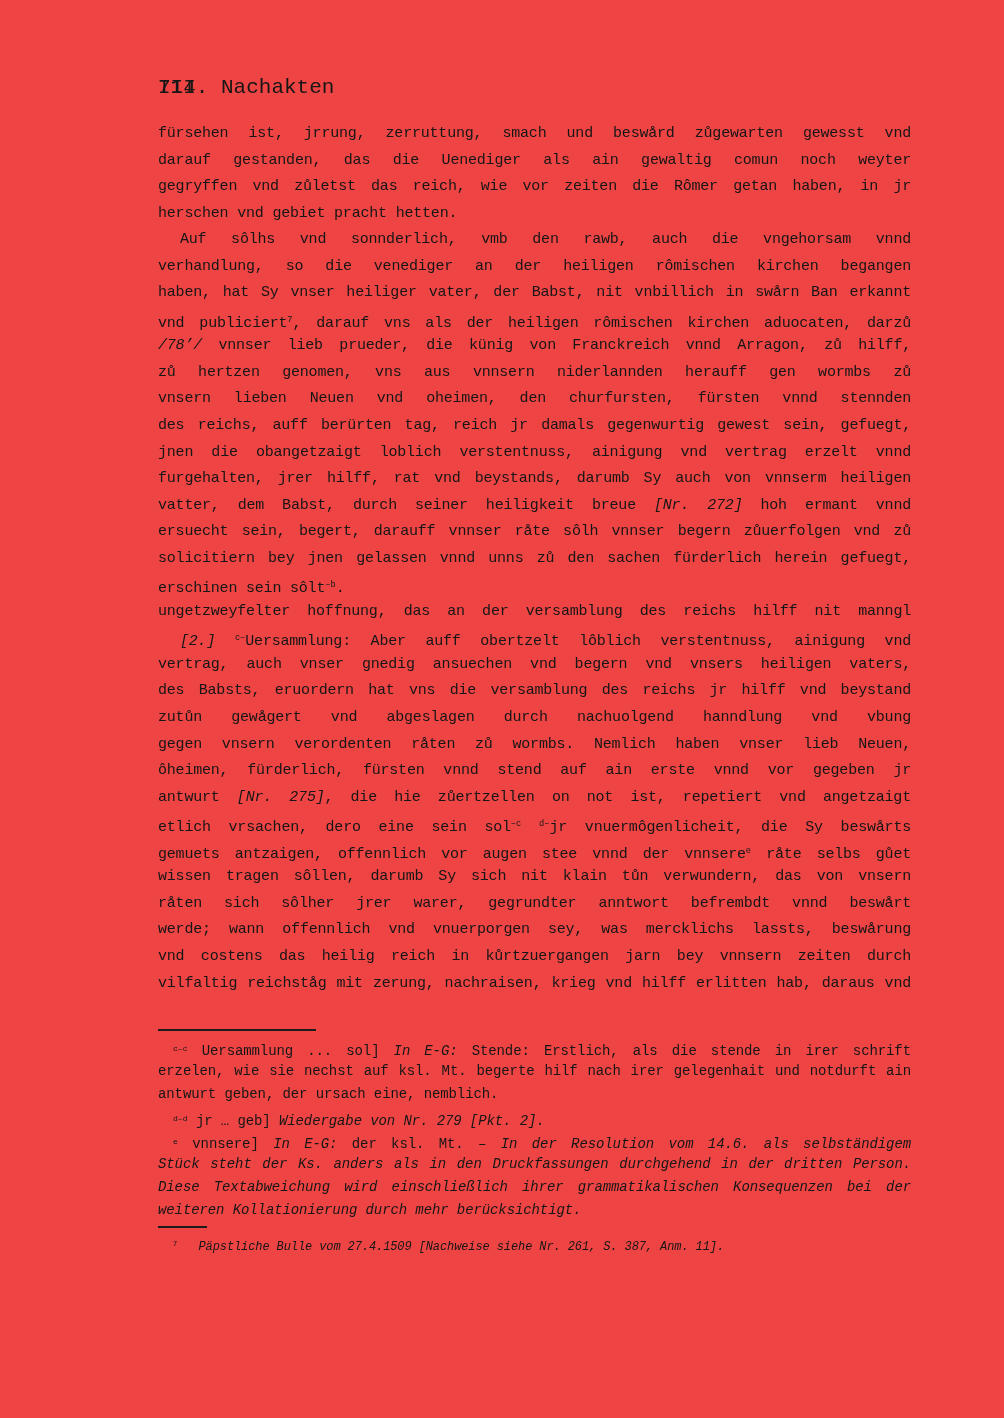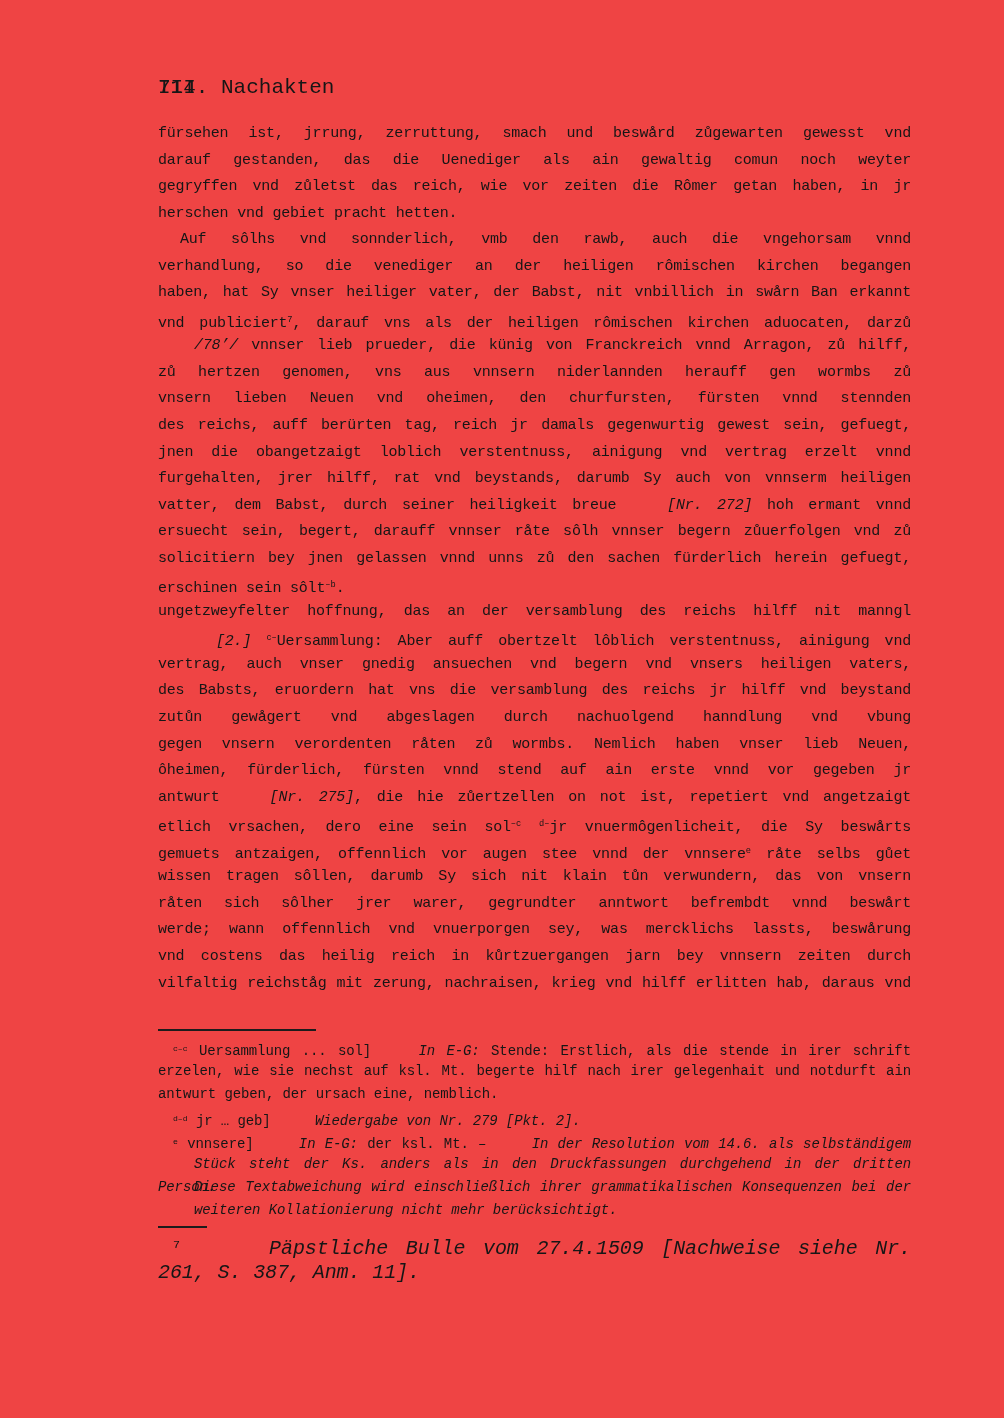"/78’/" .i { margin-left: 36px -> none }
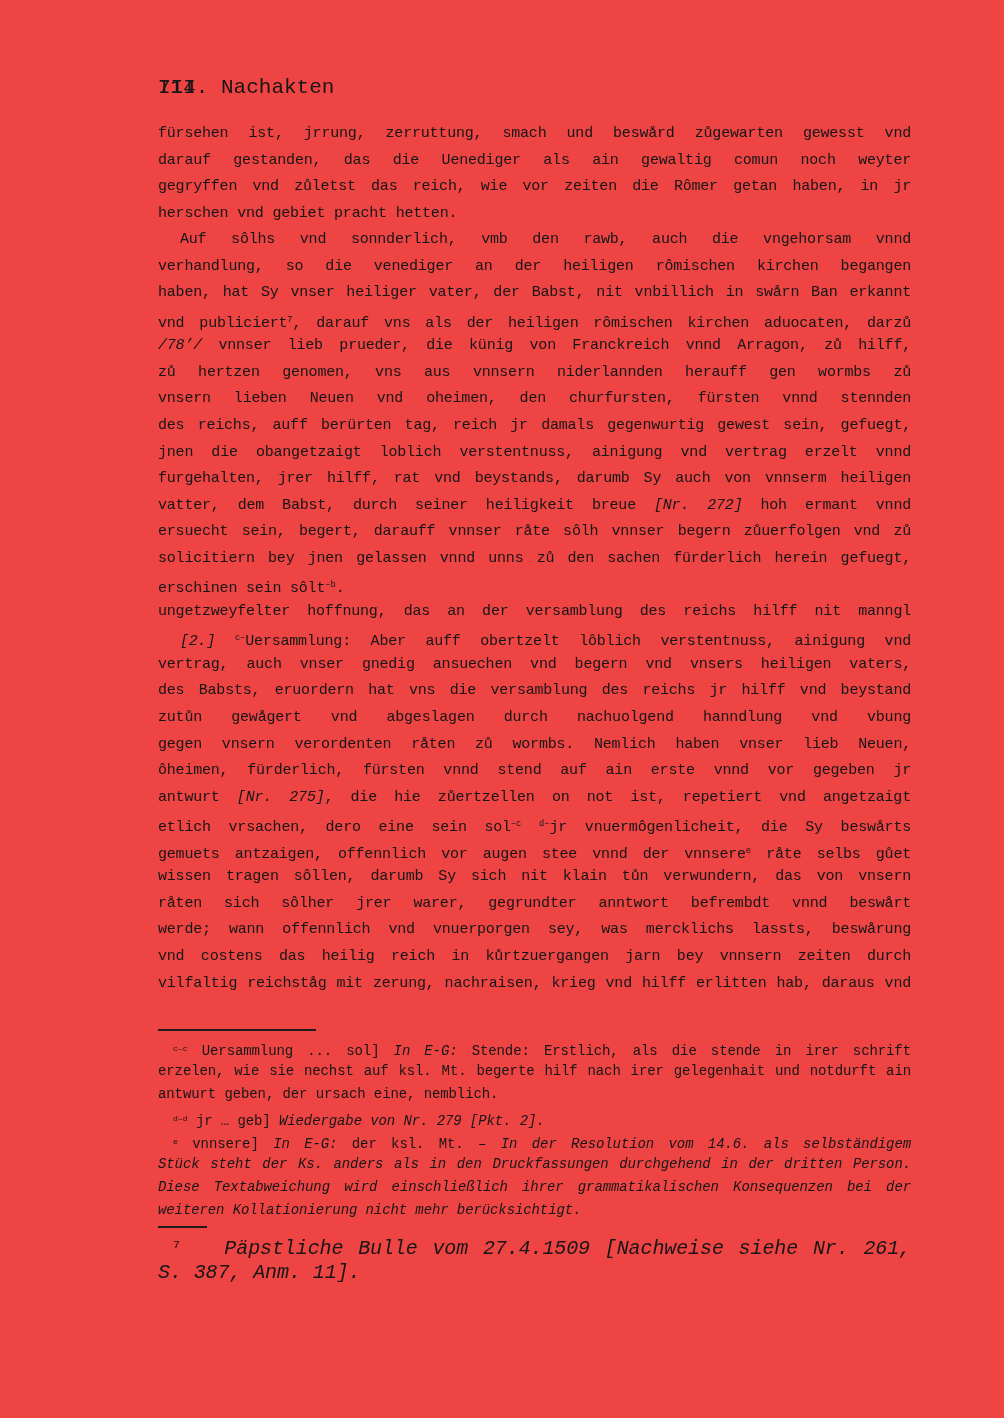"weiteren Kollationierung nicht mehr" span.i { text: nicht -> durch }
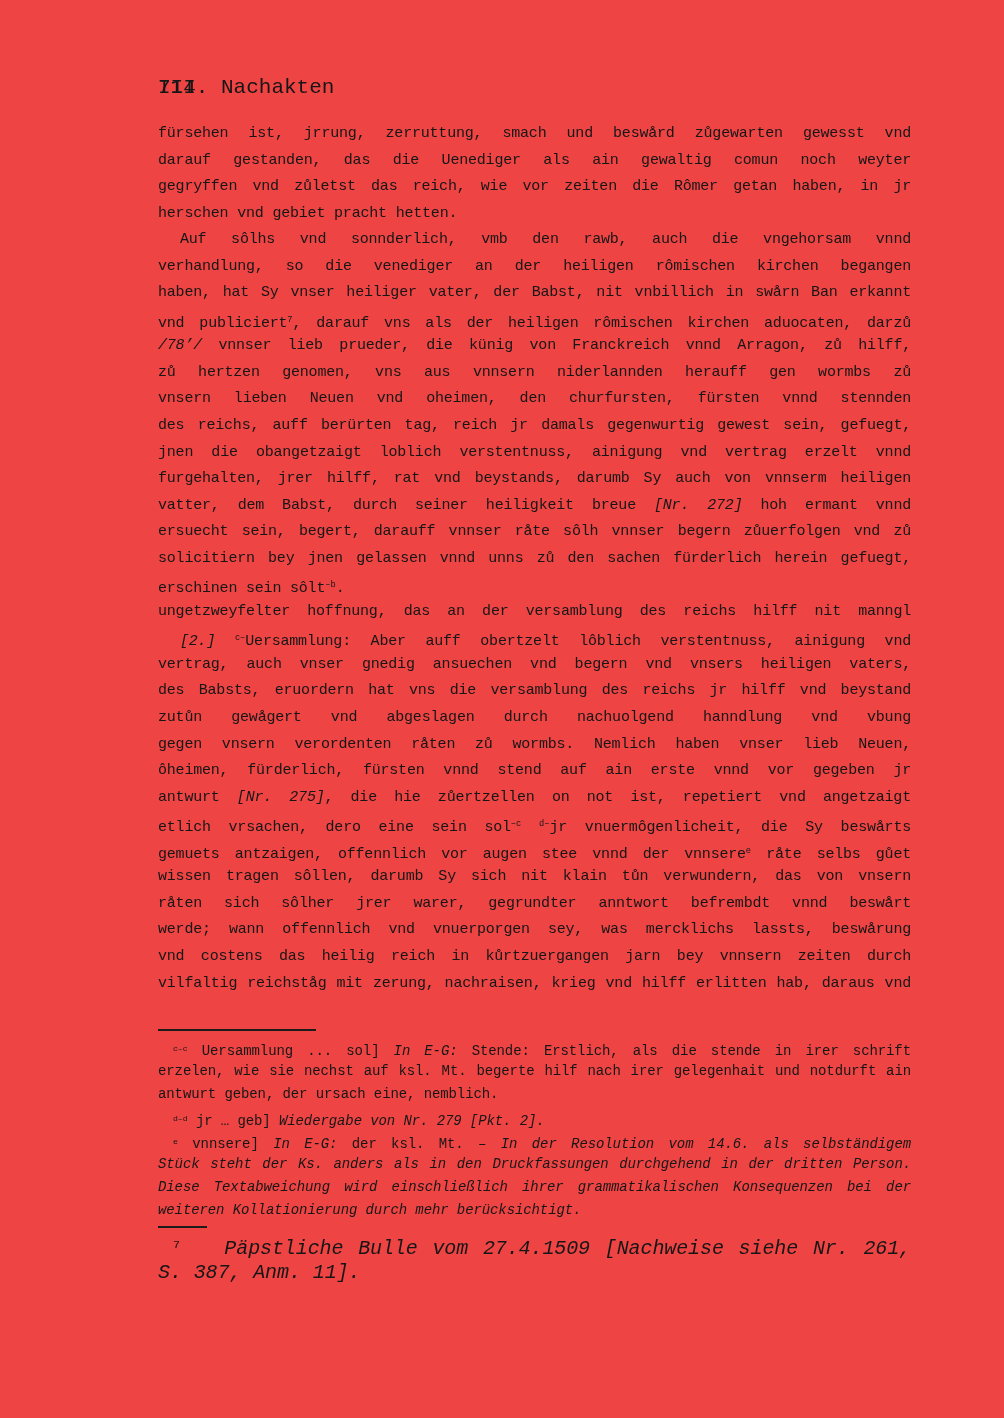"7 Päpstliche Bulle vom 27.4.1509" #fn7 { font-size: 20px -> 12px }
